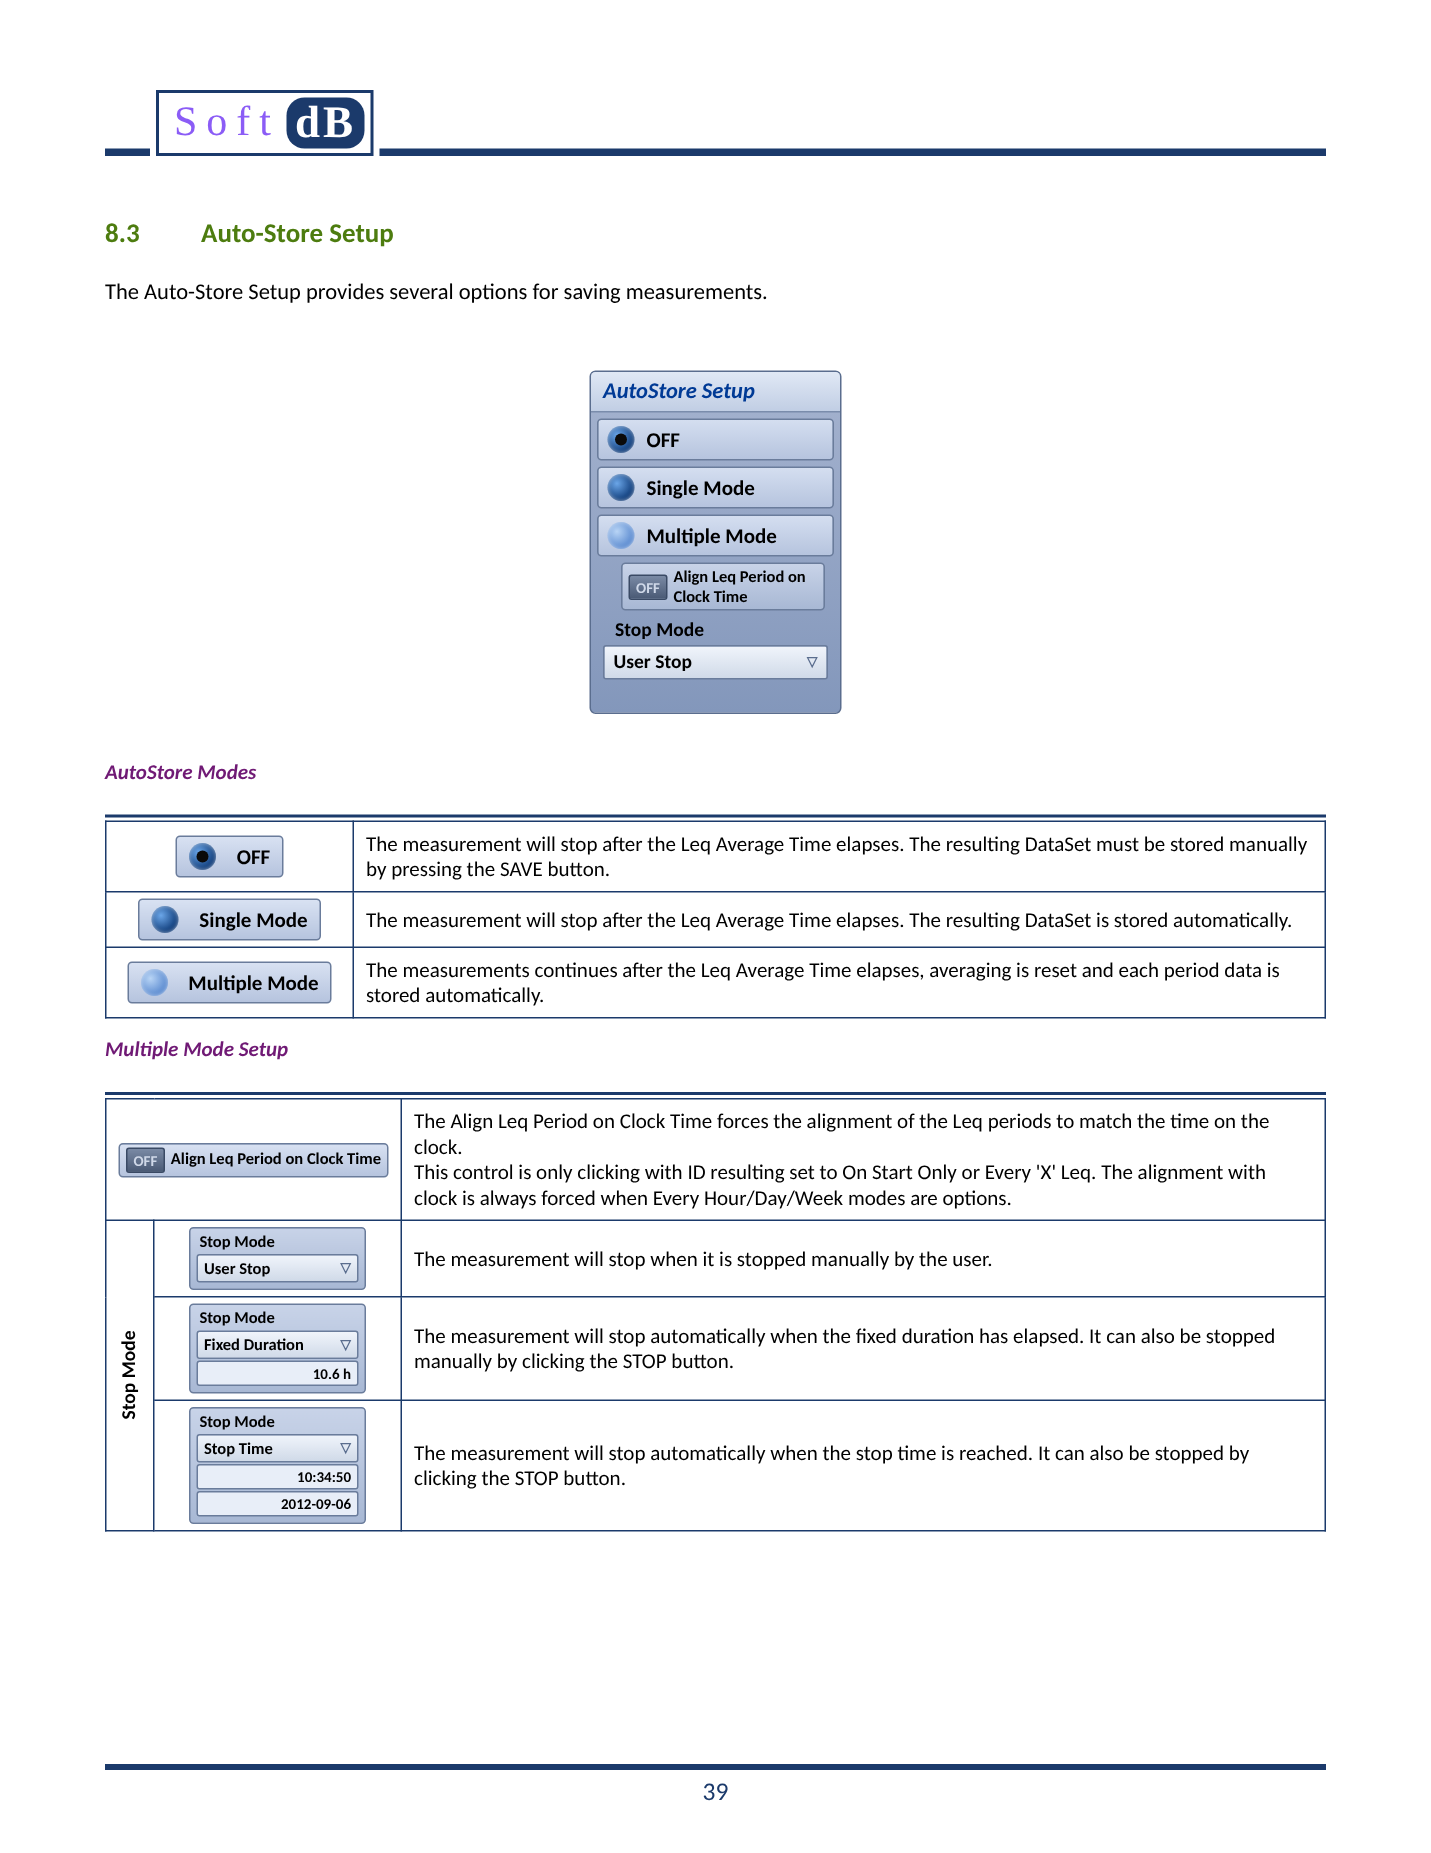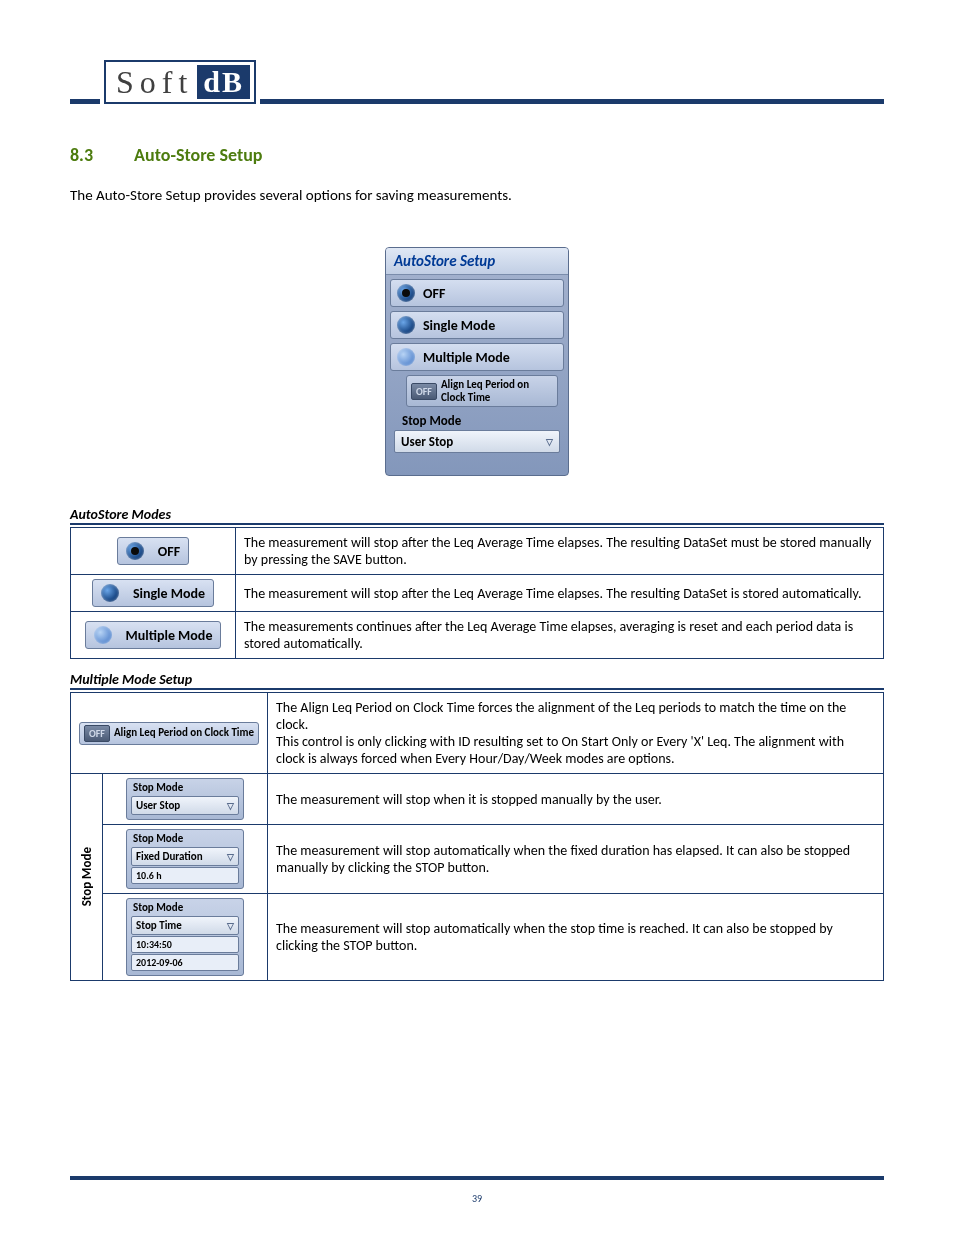"Soft" .logo-soft { color: #404040 -> #8b5cf6; font-size: 32px -> 28px }
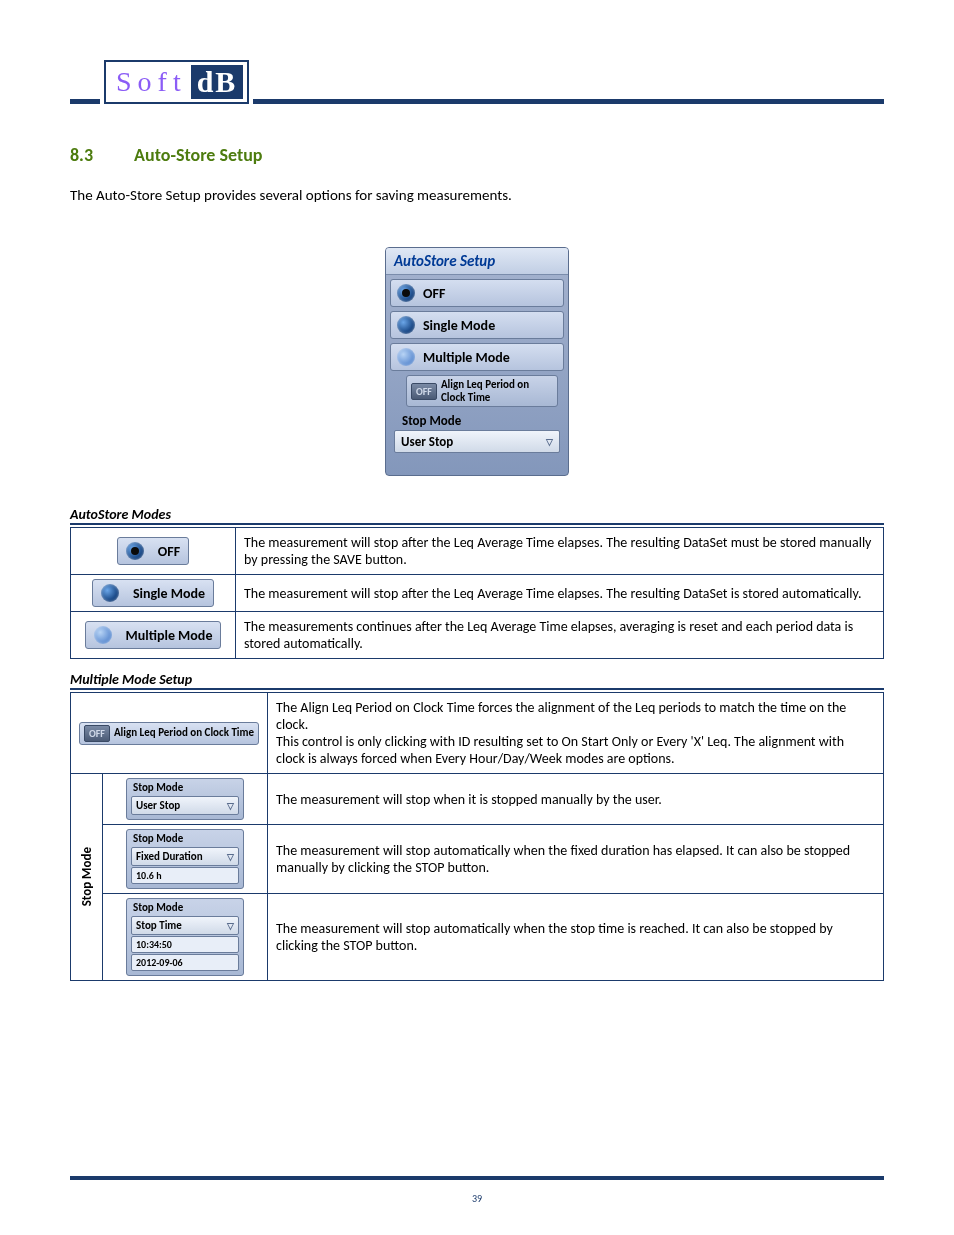"dB" .logo-db { border-radius: none -> 12px }
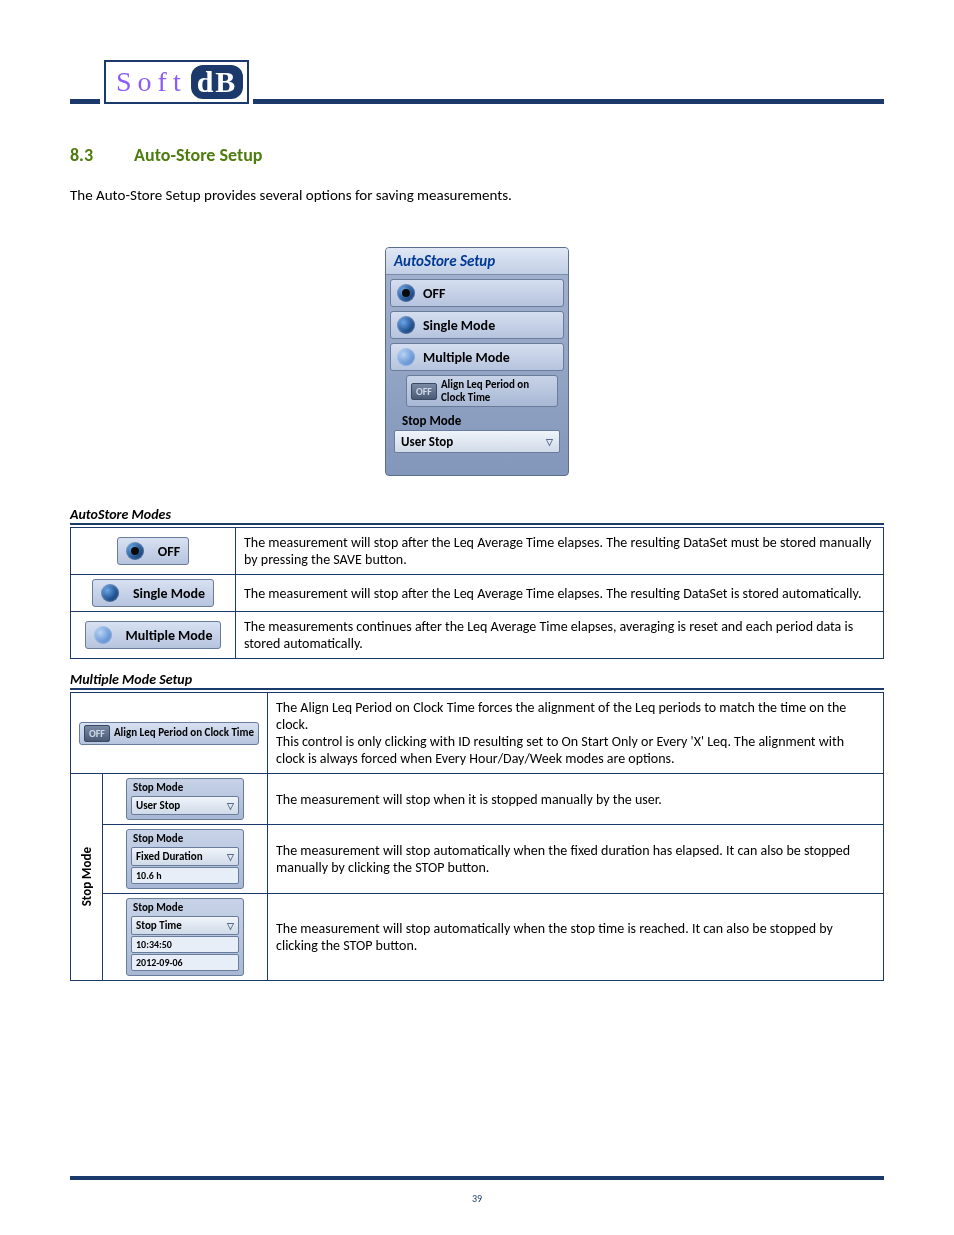"AutoStore Setup" .autostore-panel { width: 184px -> 168px }
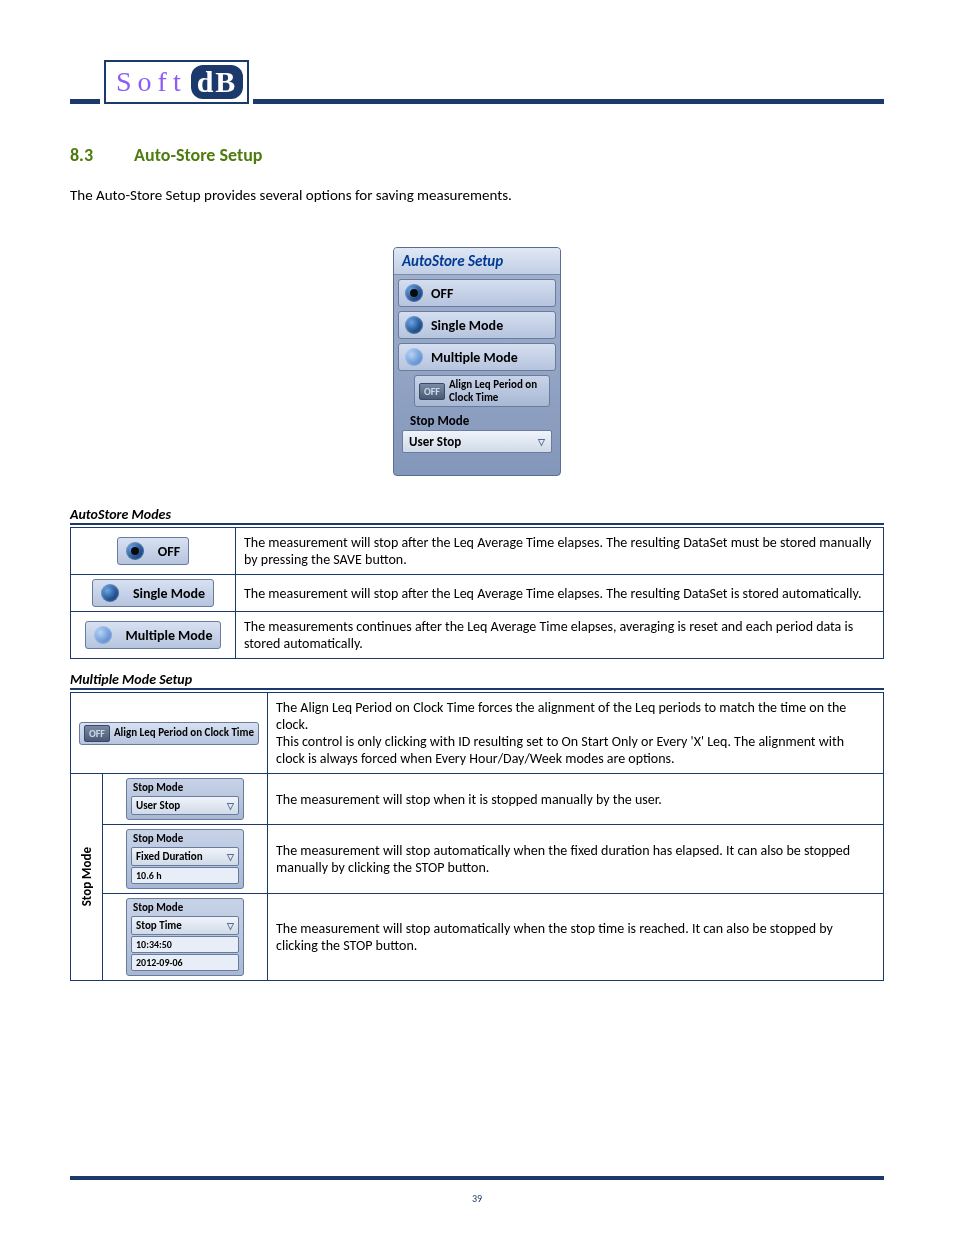"AutoStore Modes" .caption { color: #000000 -> #701a75; padding-bottom: 0 -> 20px }
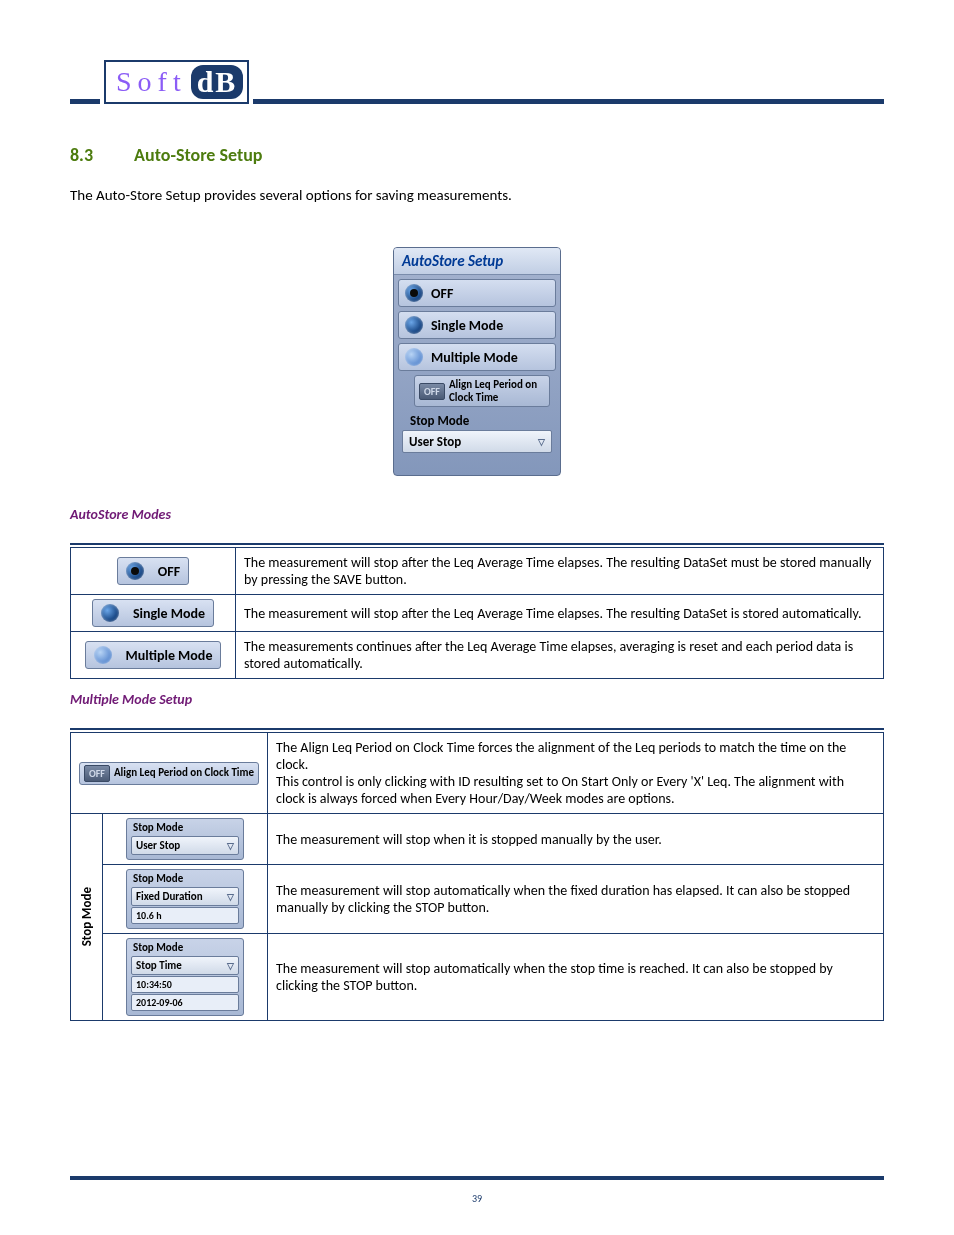"10.6 h" .stop-mode-box .sm-val { text-align: left -> right }
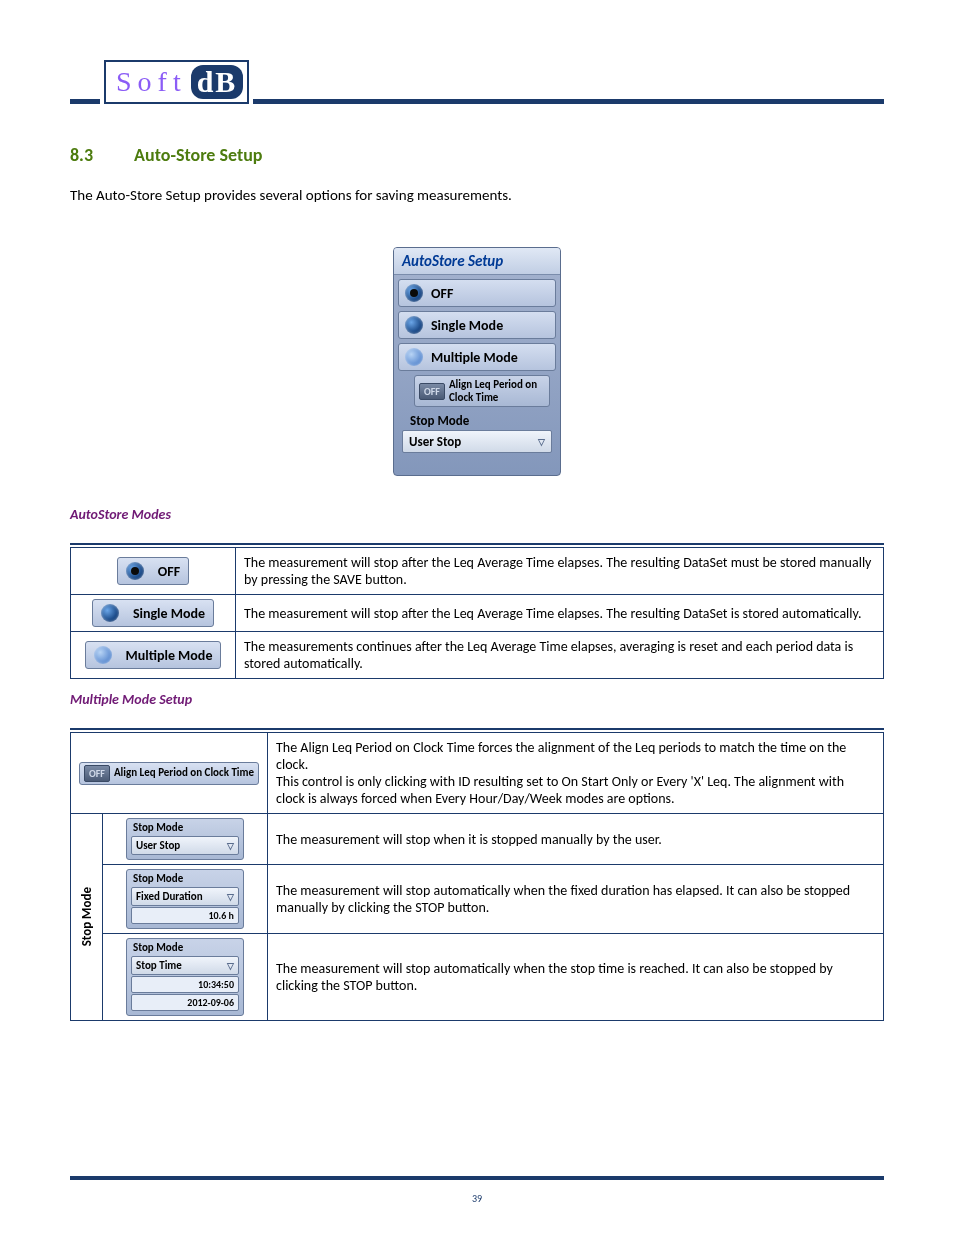"39" .page-num { font-size: 10px -> 17px }
